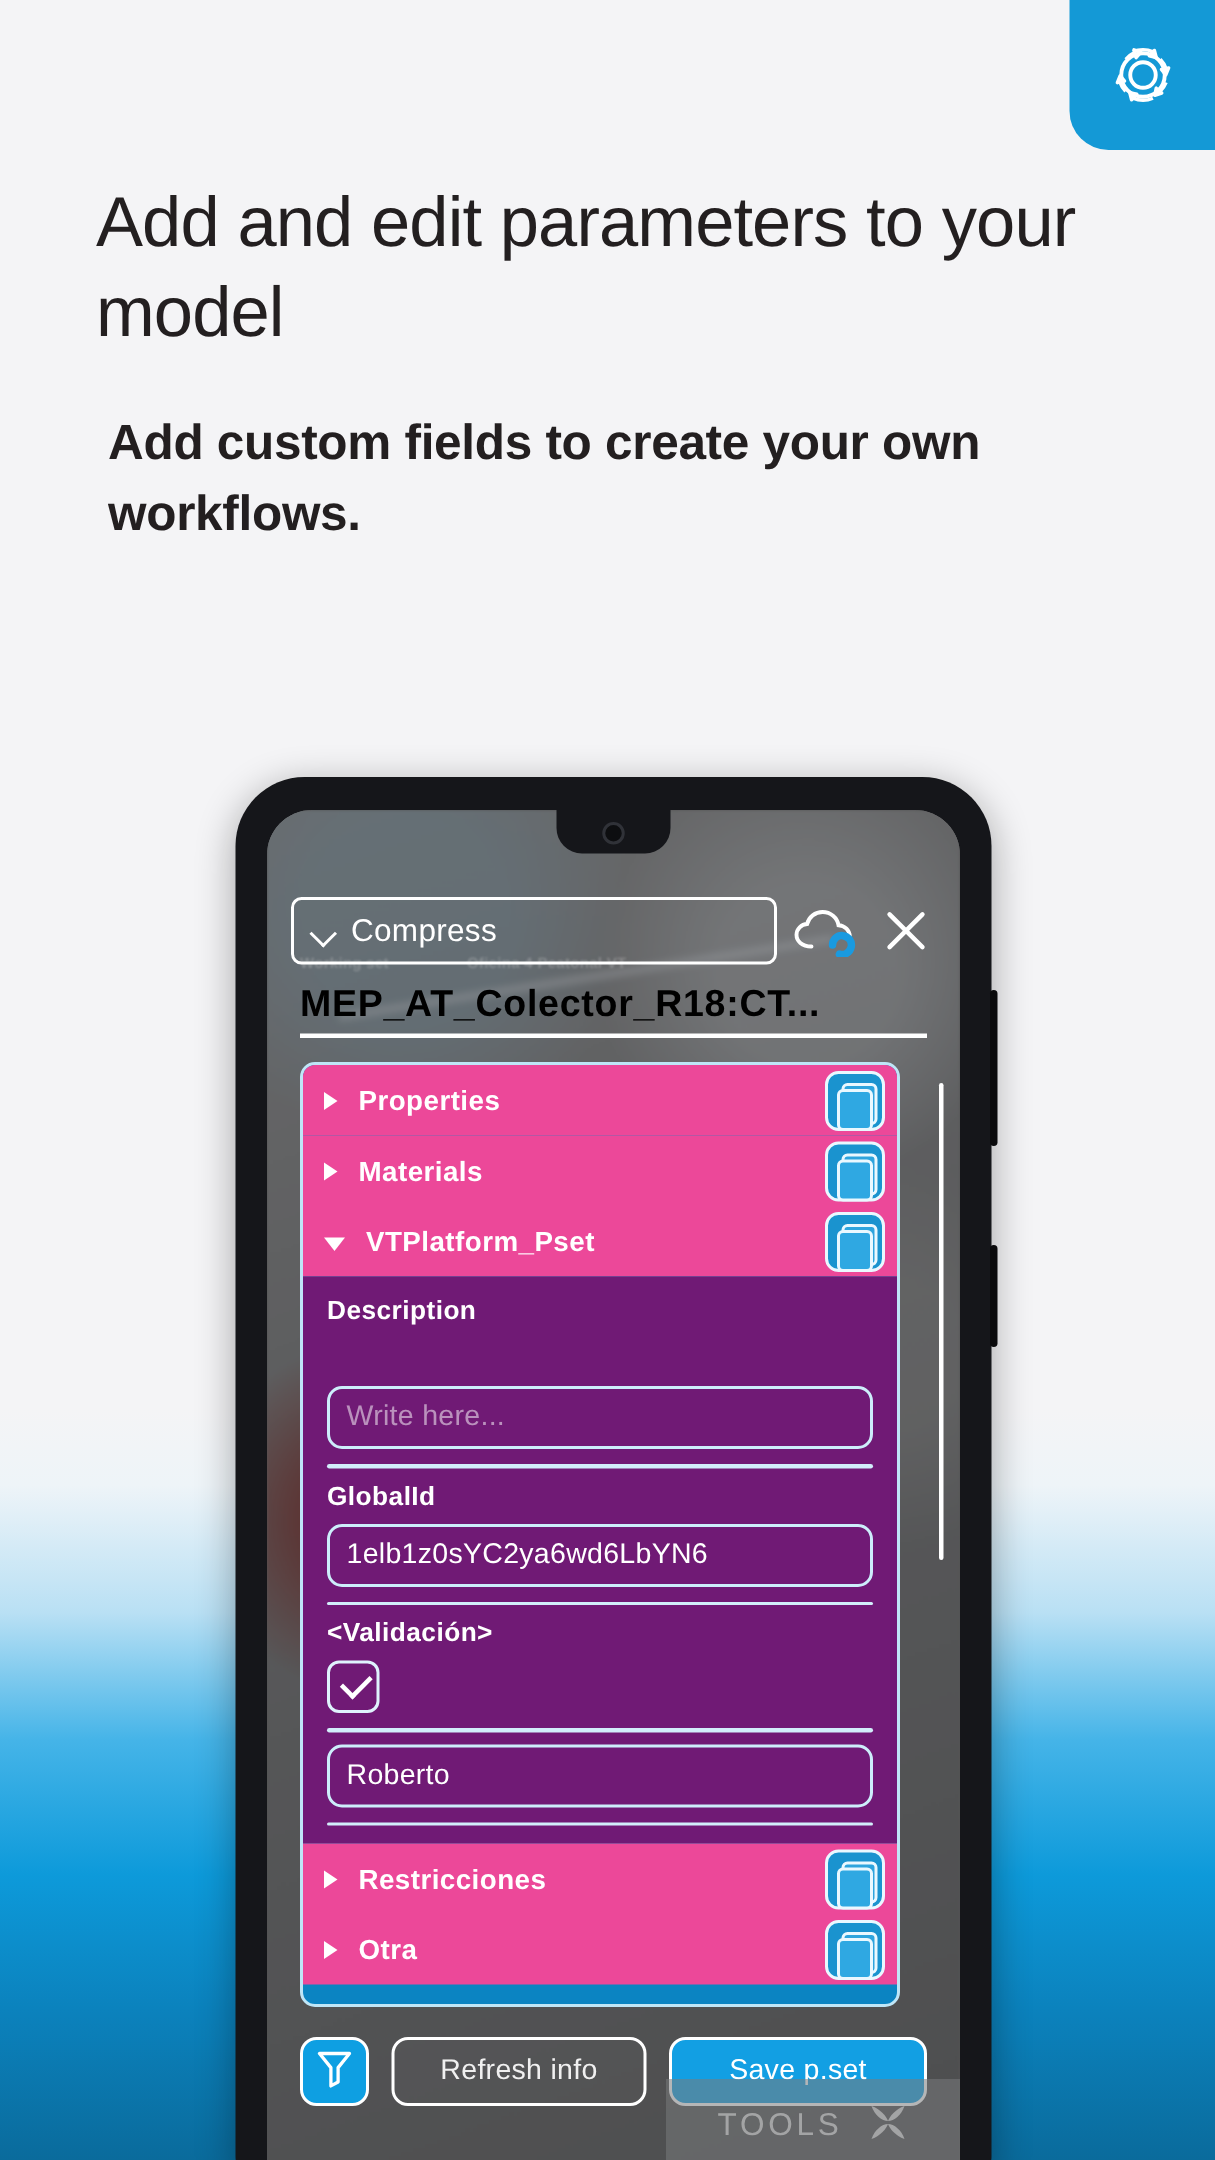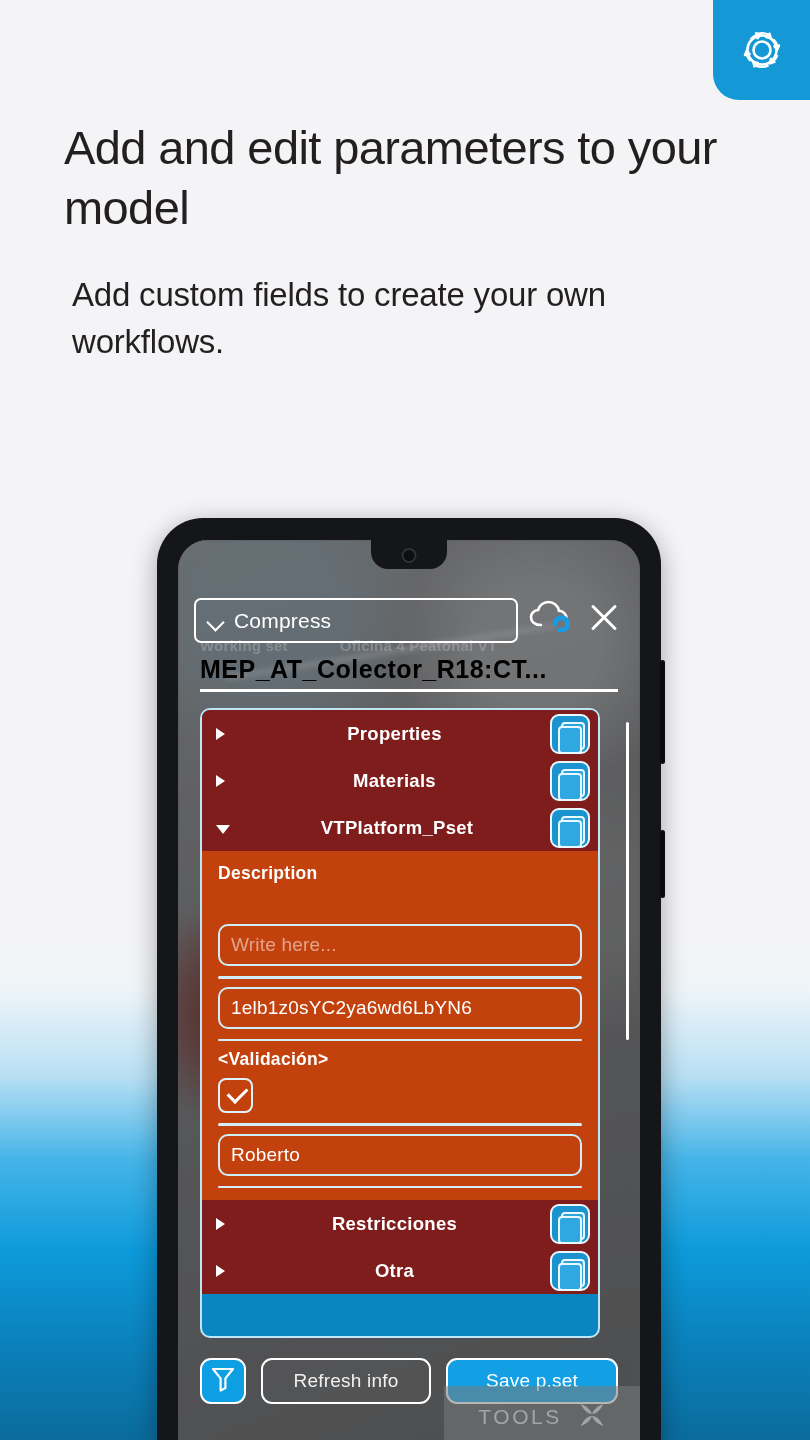"Add custom fields to create" .subhead { font-weight: 400 -> 700 }
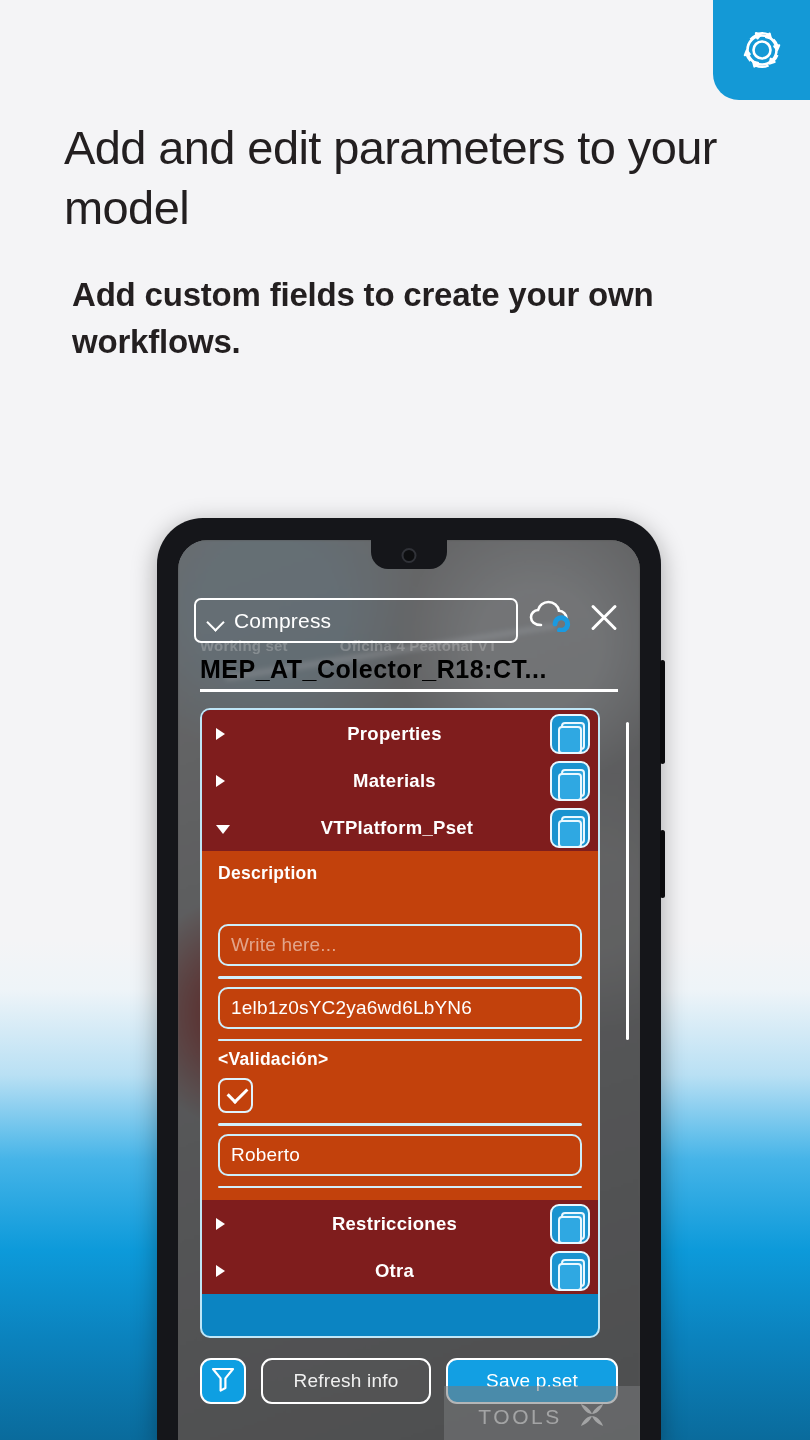"Compress" .topbar { align-items: none -> center }
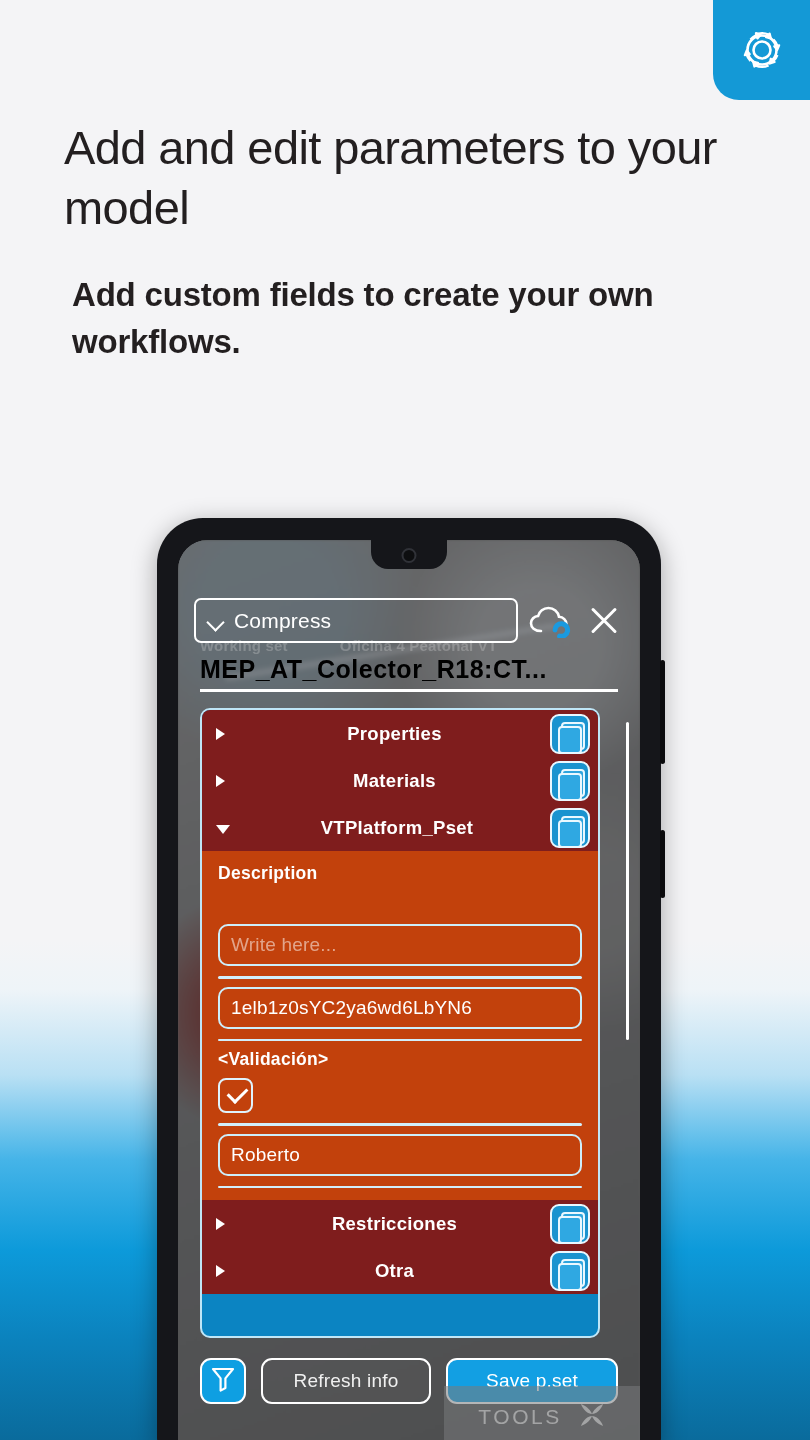"Working set" .ghost-row { font-size: 15px -> 10px }
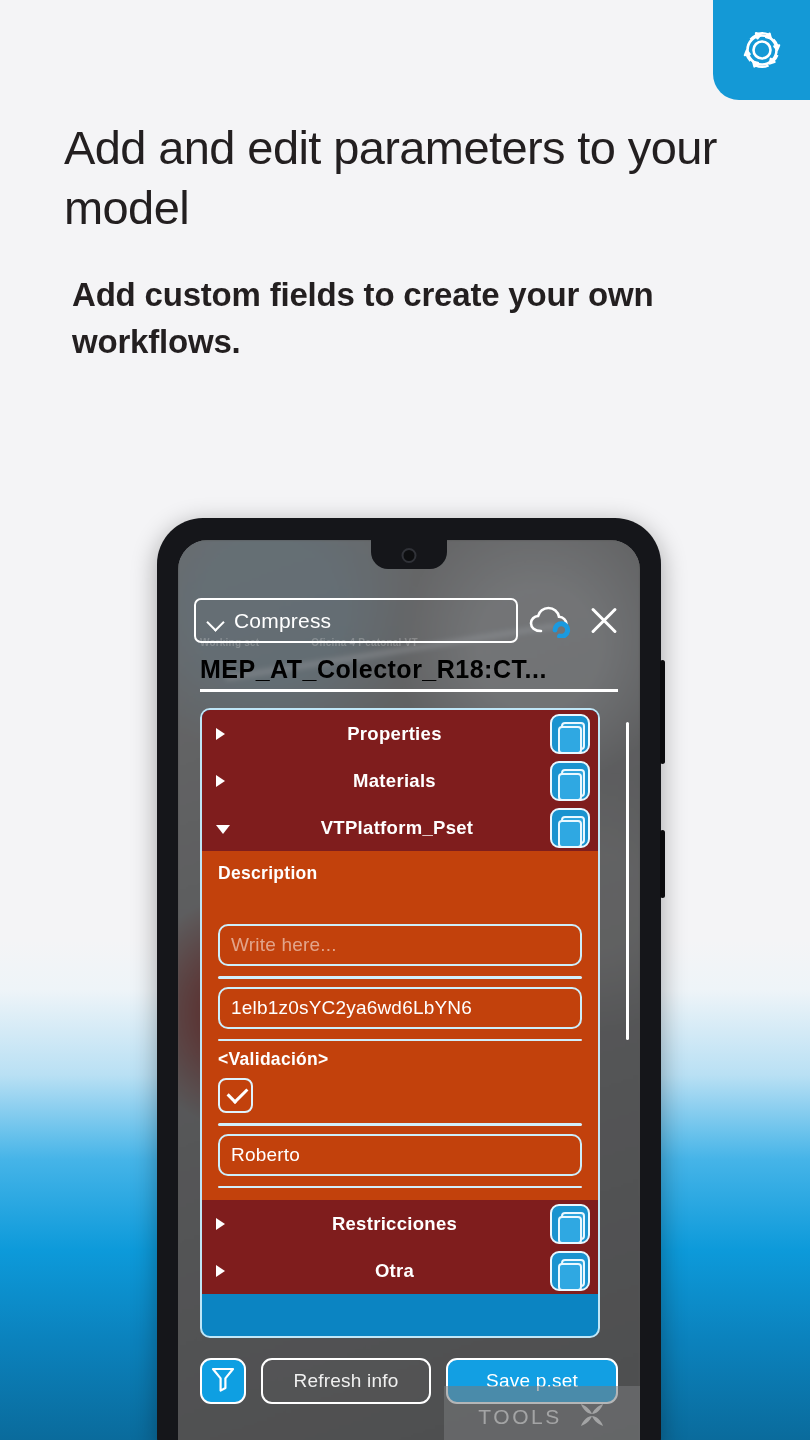"Properties" .group-row { background: #7f1d1d -> #ec4899; text-align: center -> none }
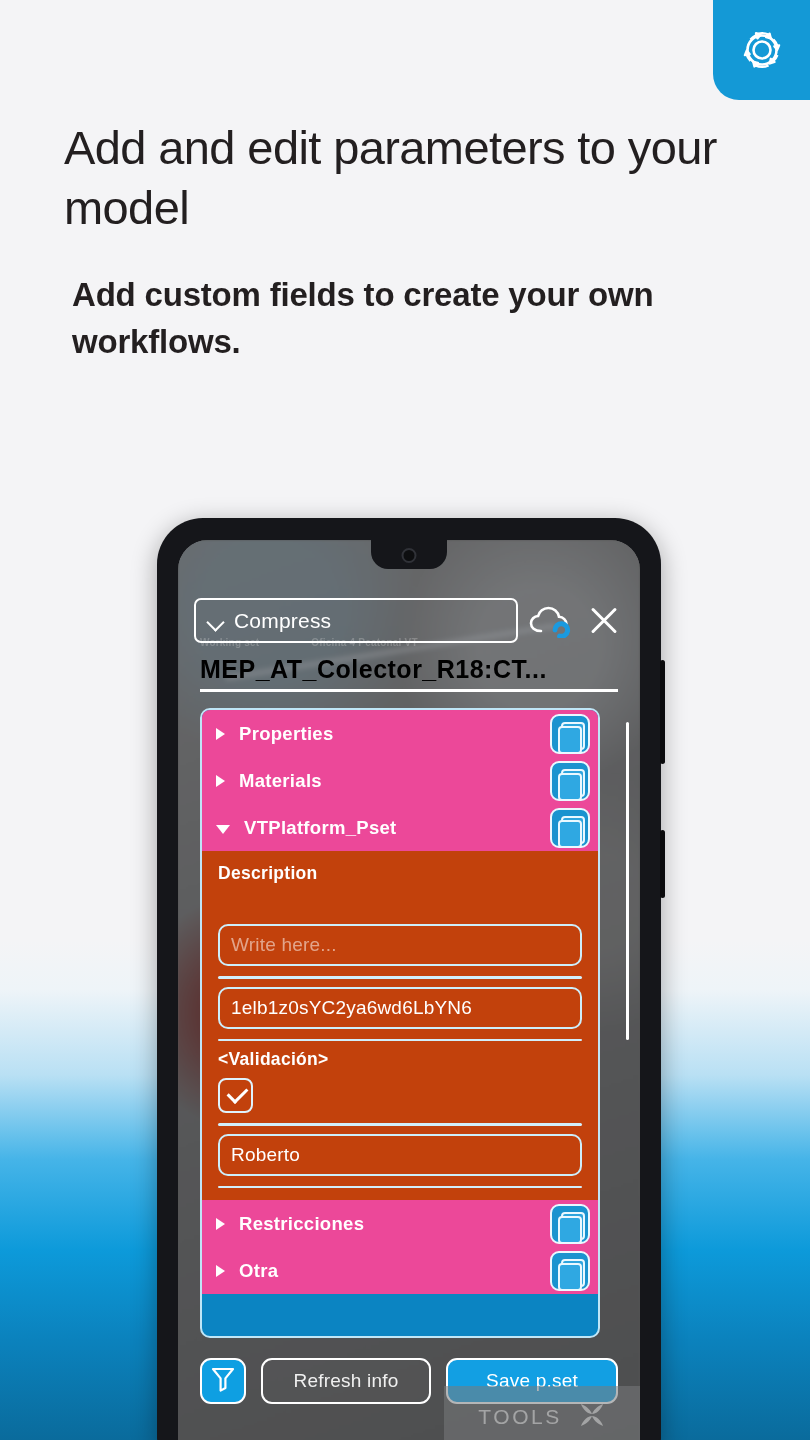"Description" .fields { background: #c2410c -> #701a75 }
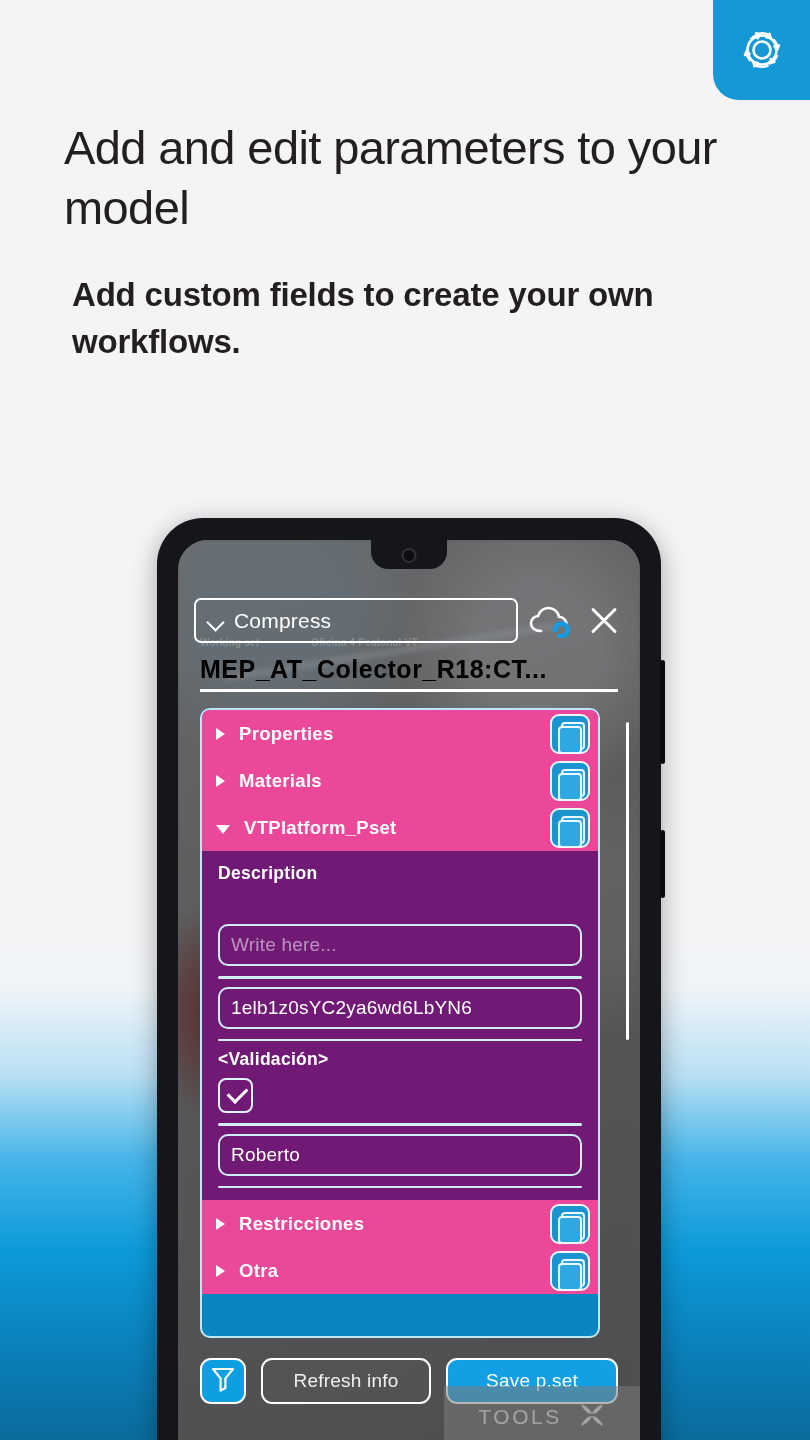"GlobalId" div.field-label { html: none -> <div>GlobalId</div> }
